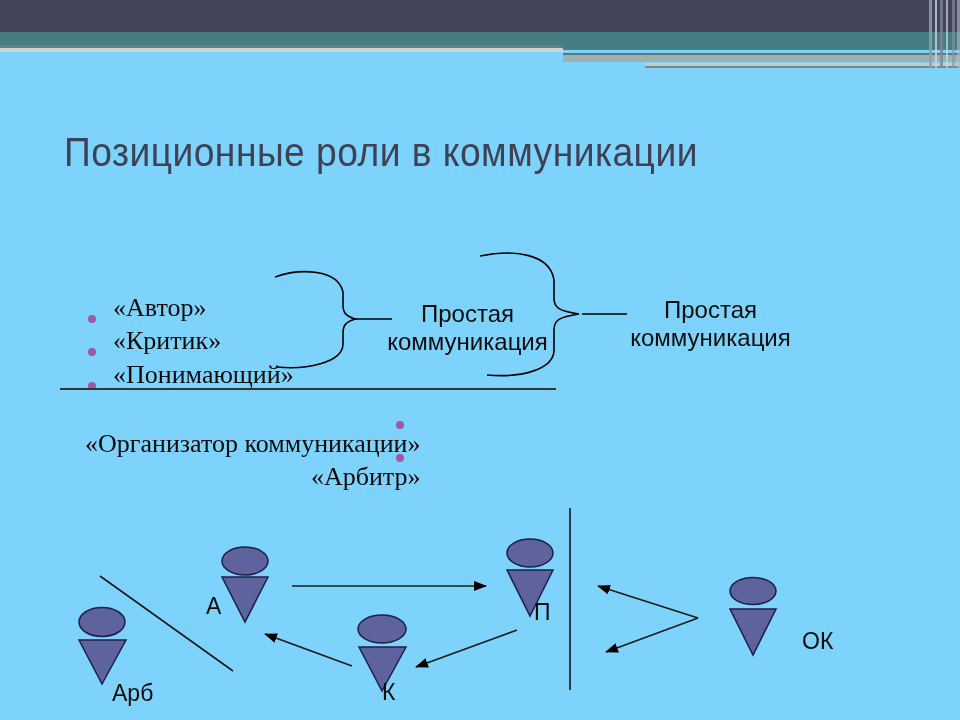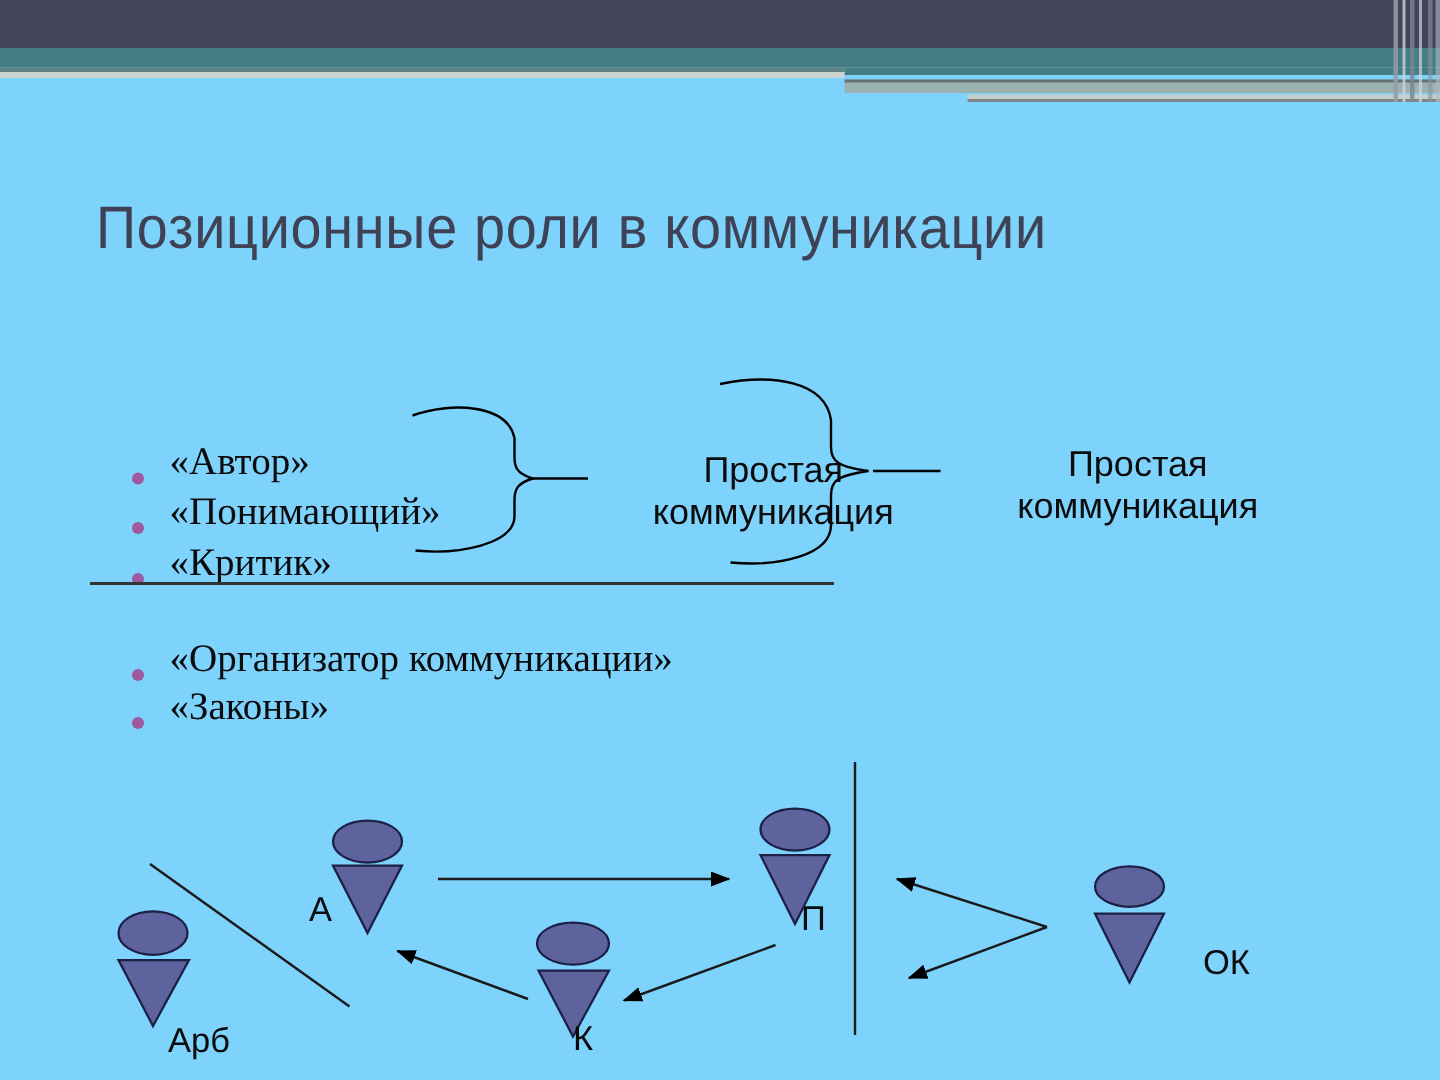"Простая" .brace-lbl { margin-left: 48px -> none }
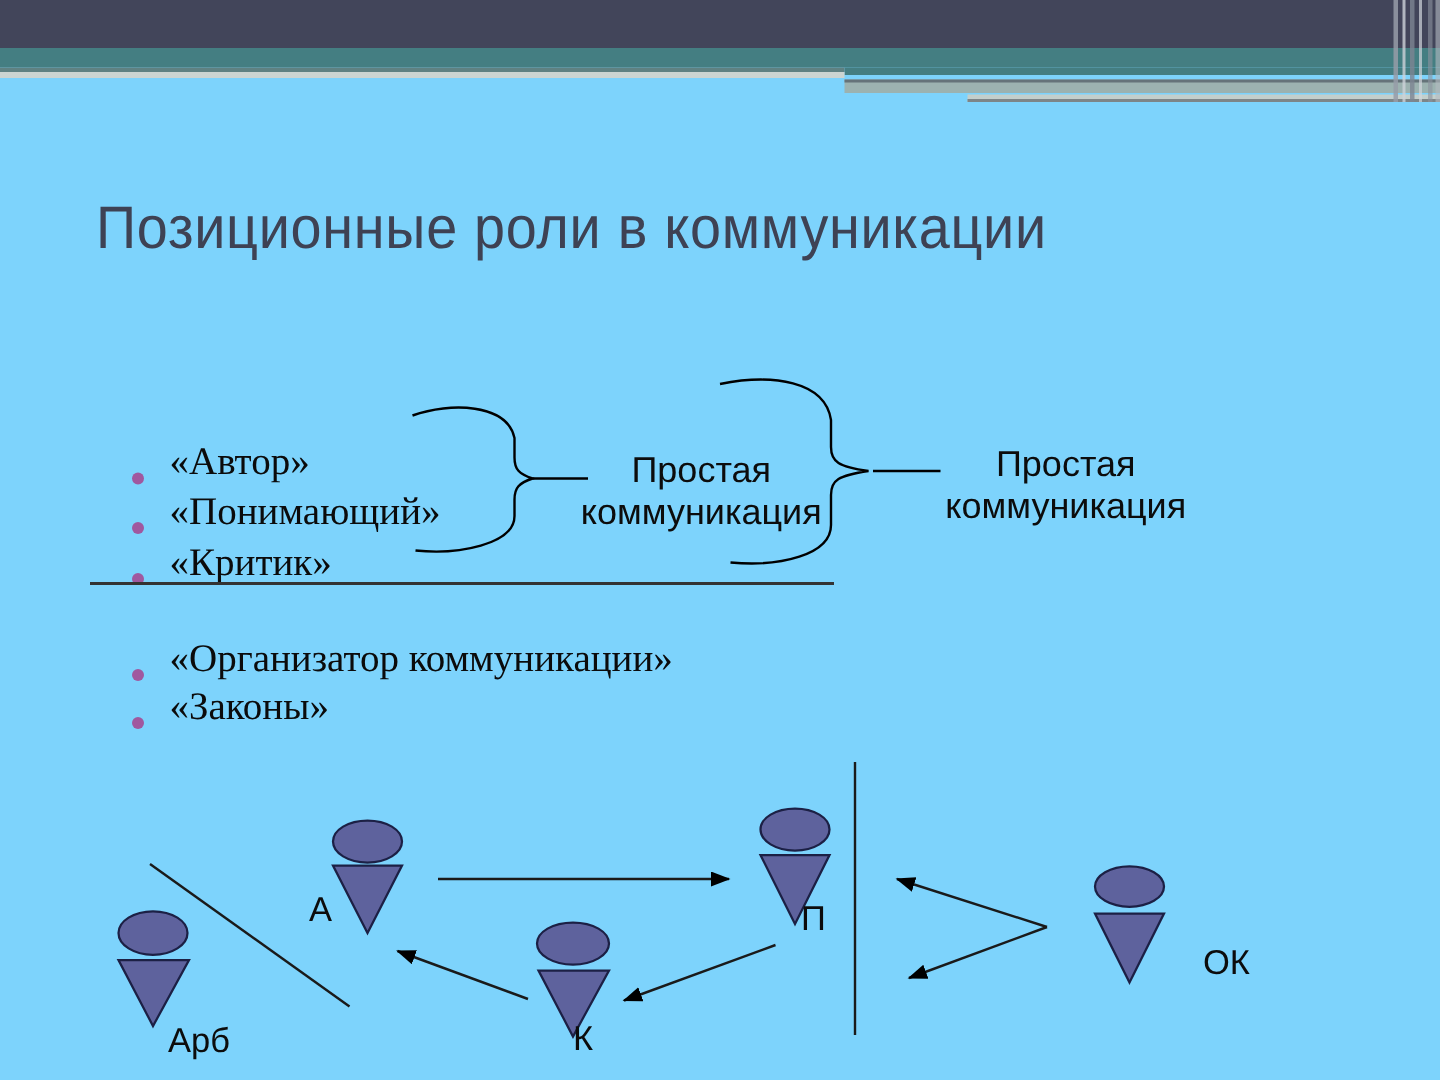"«Понимающий»" li { order: before "«Критик»" -> after "«Критик»" }
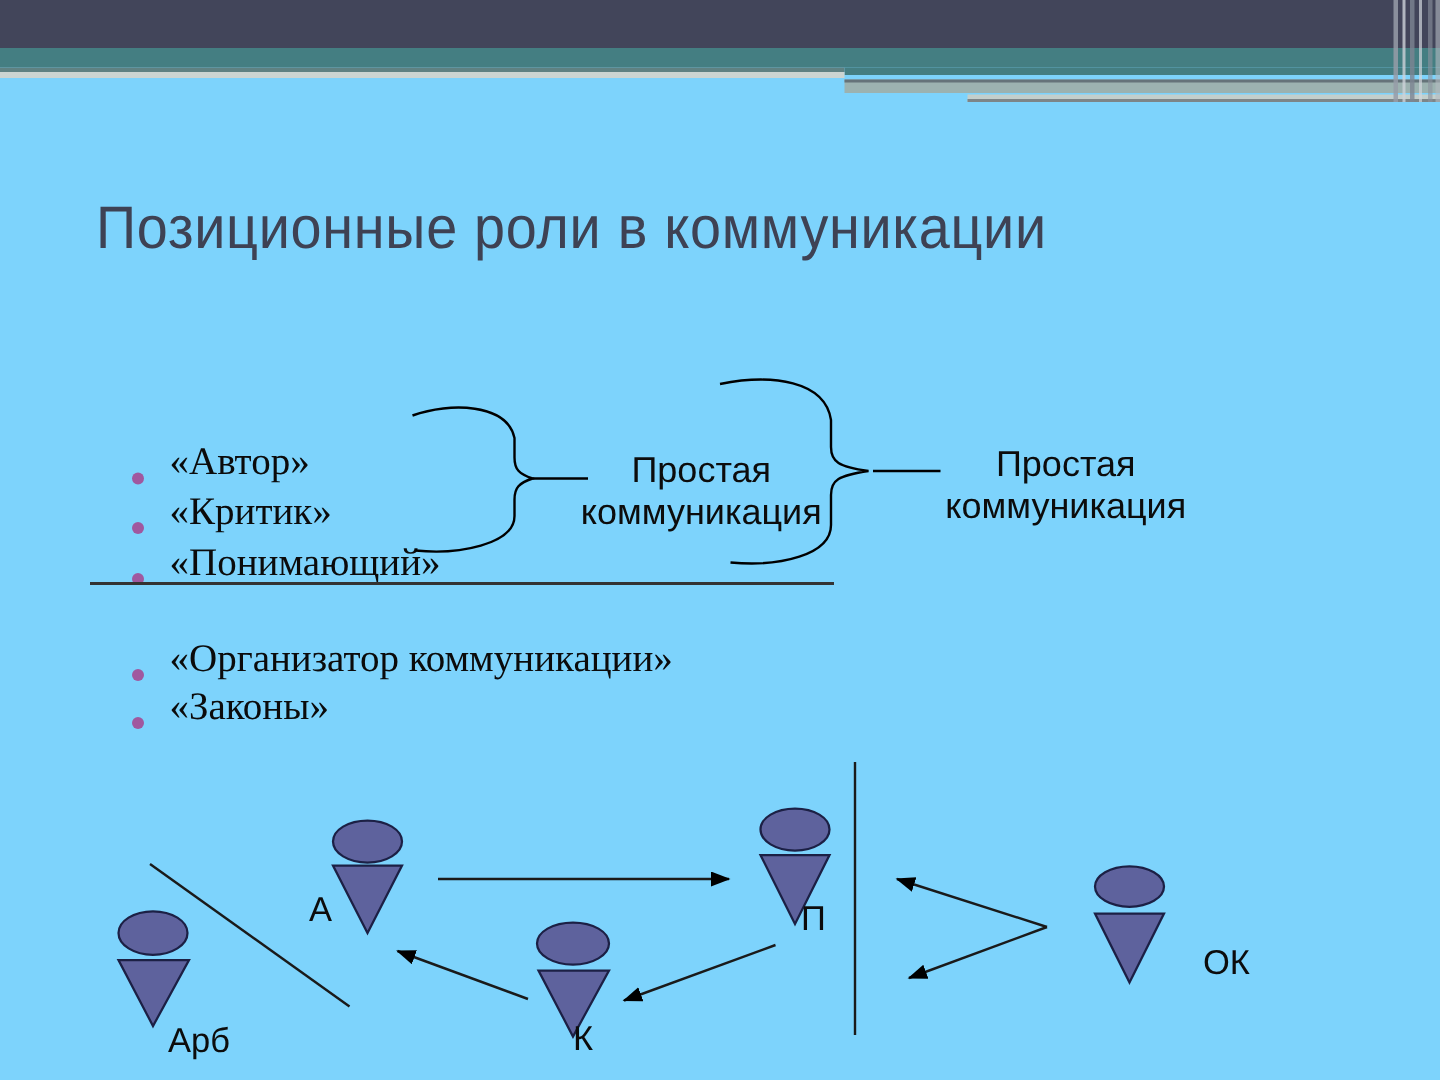"«Организатор коммуникации»" .blist2 li { flex-direction: none -> column }
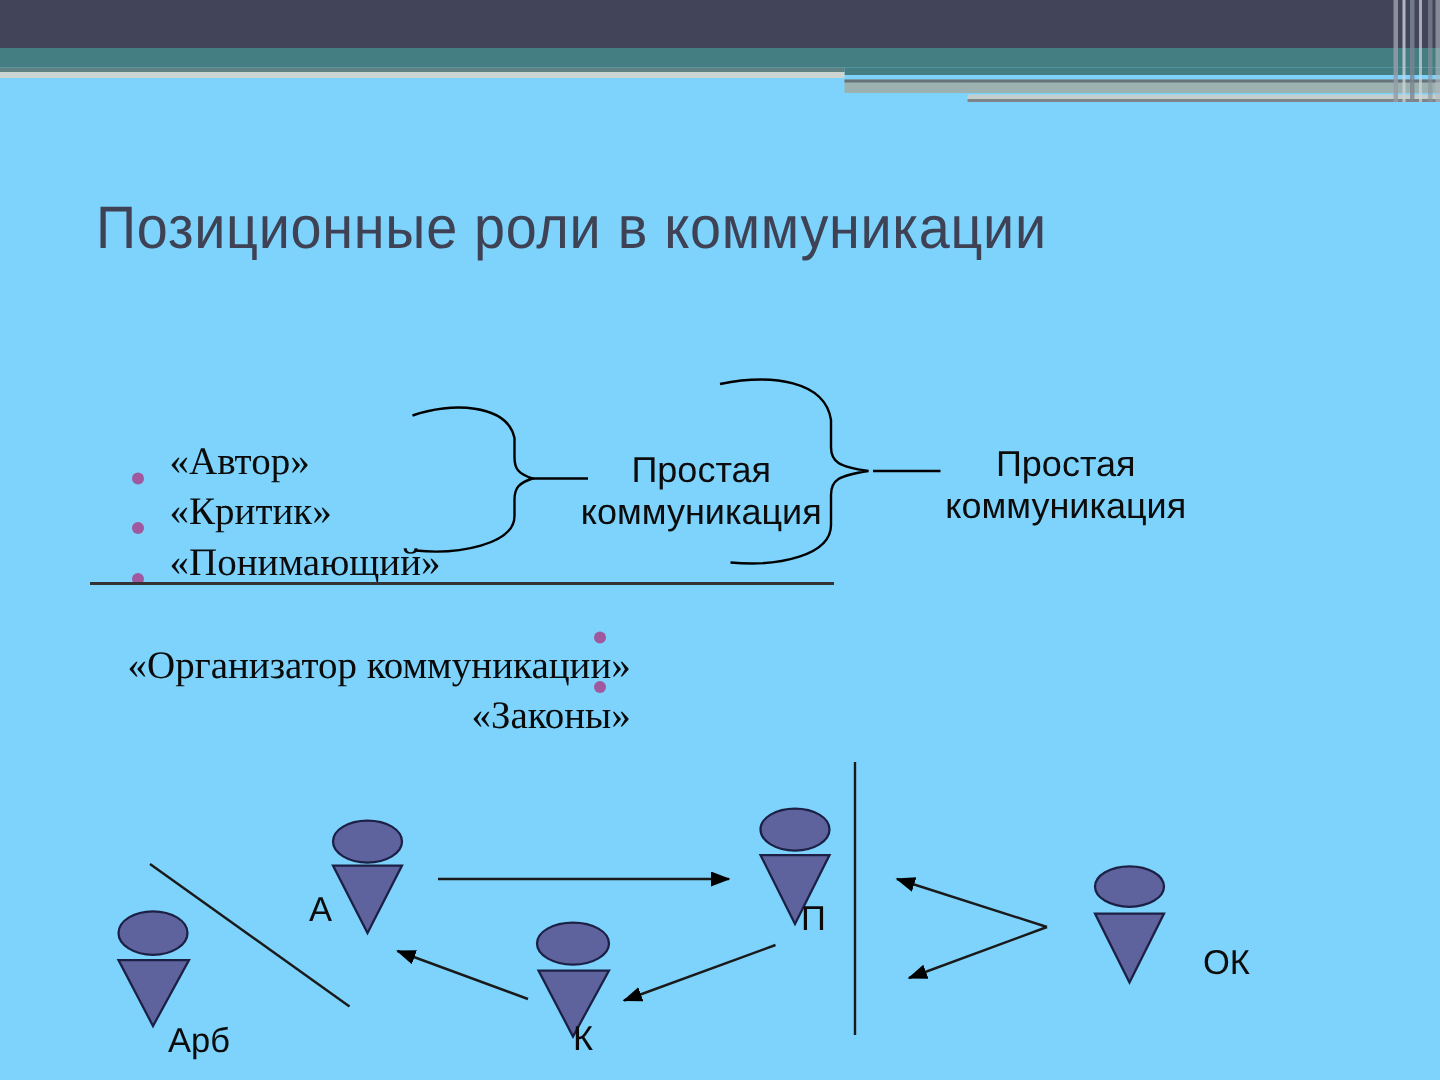"«Законы»" span { text: Законы -> Арбитр }
